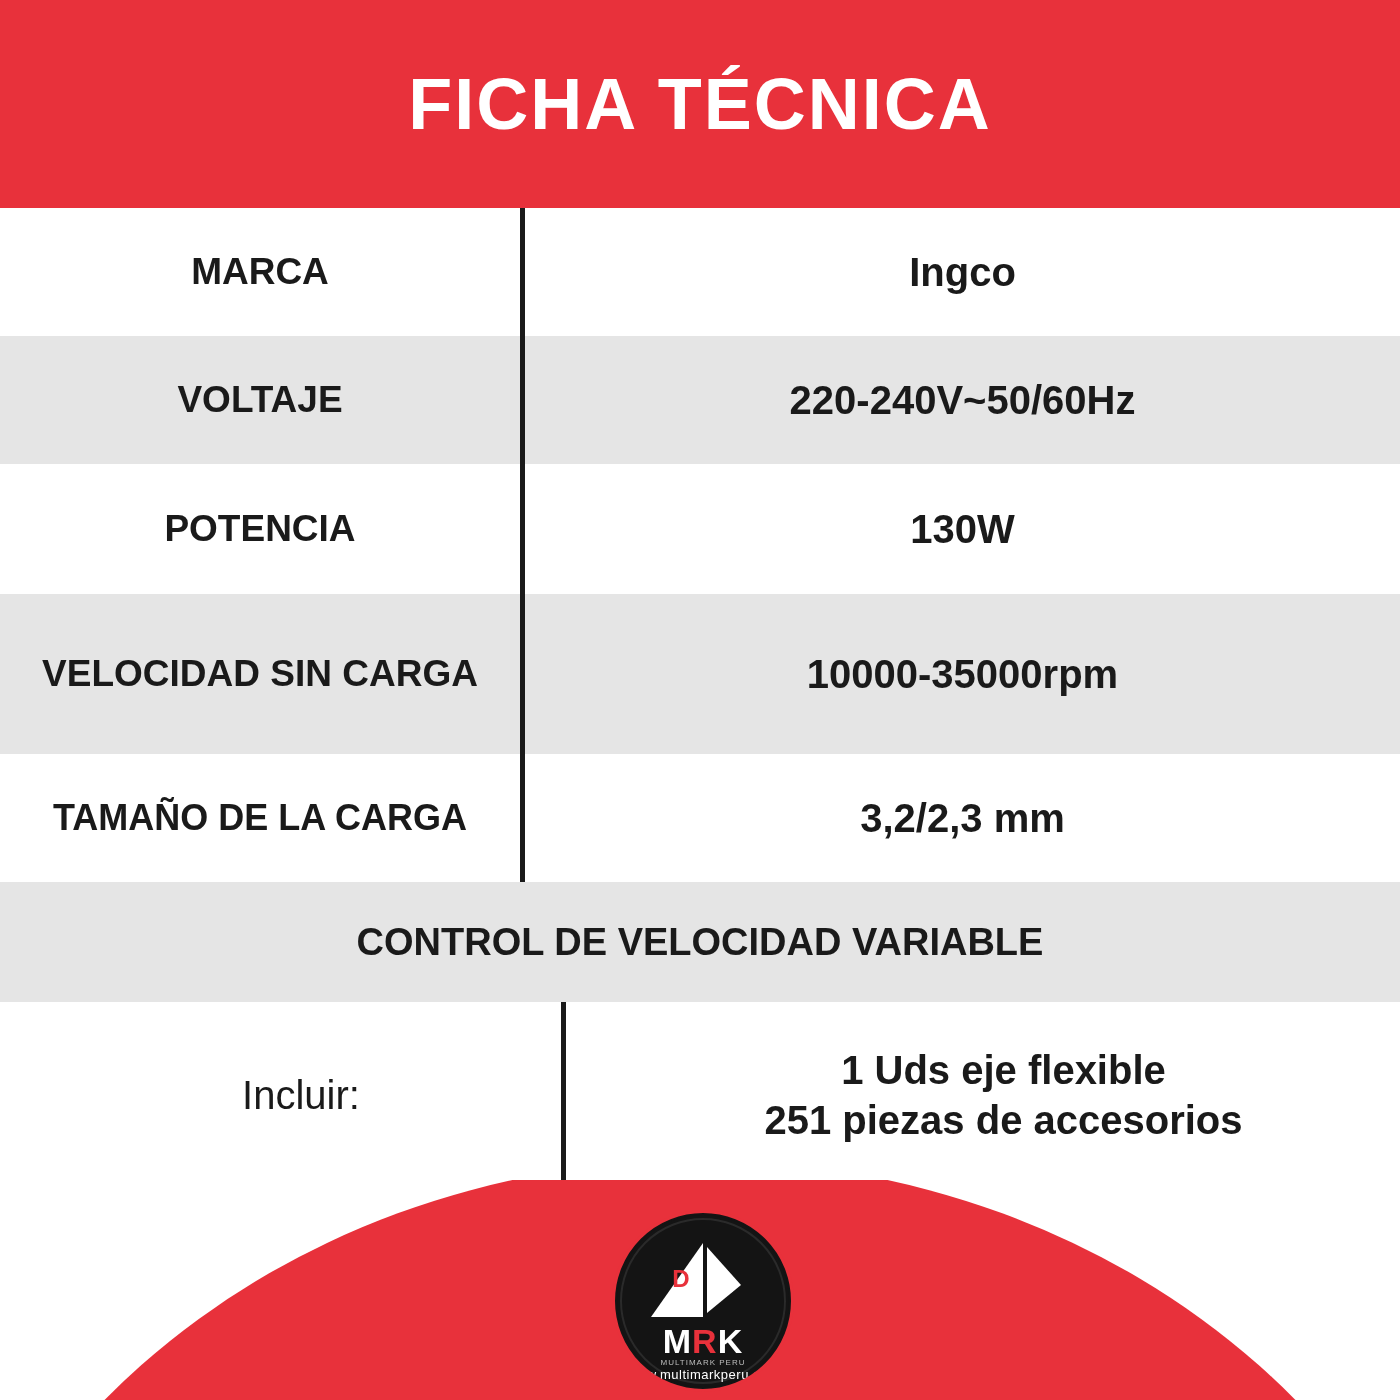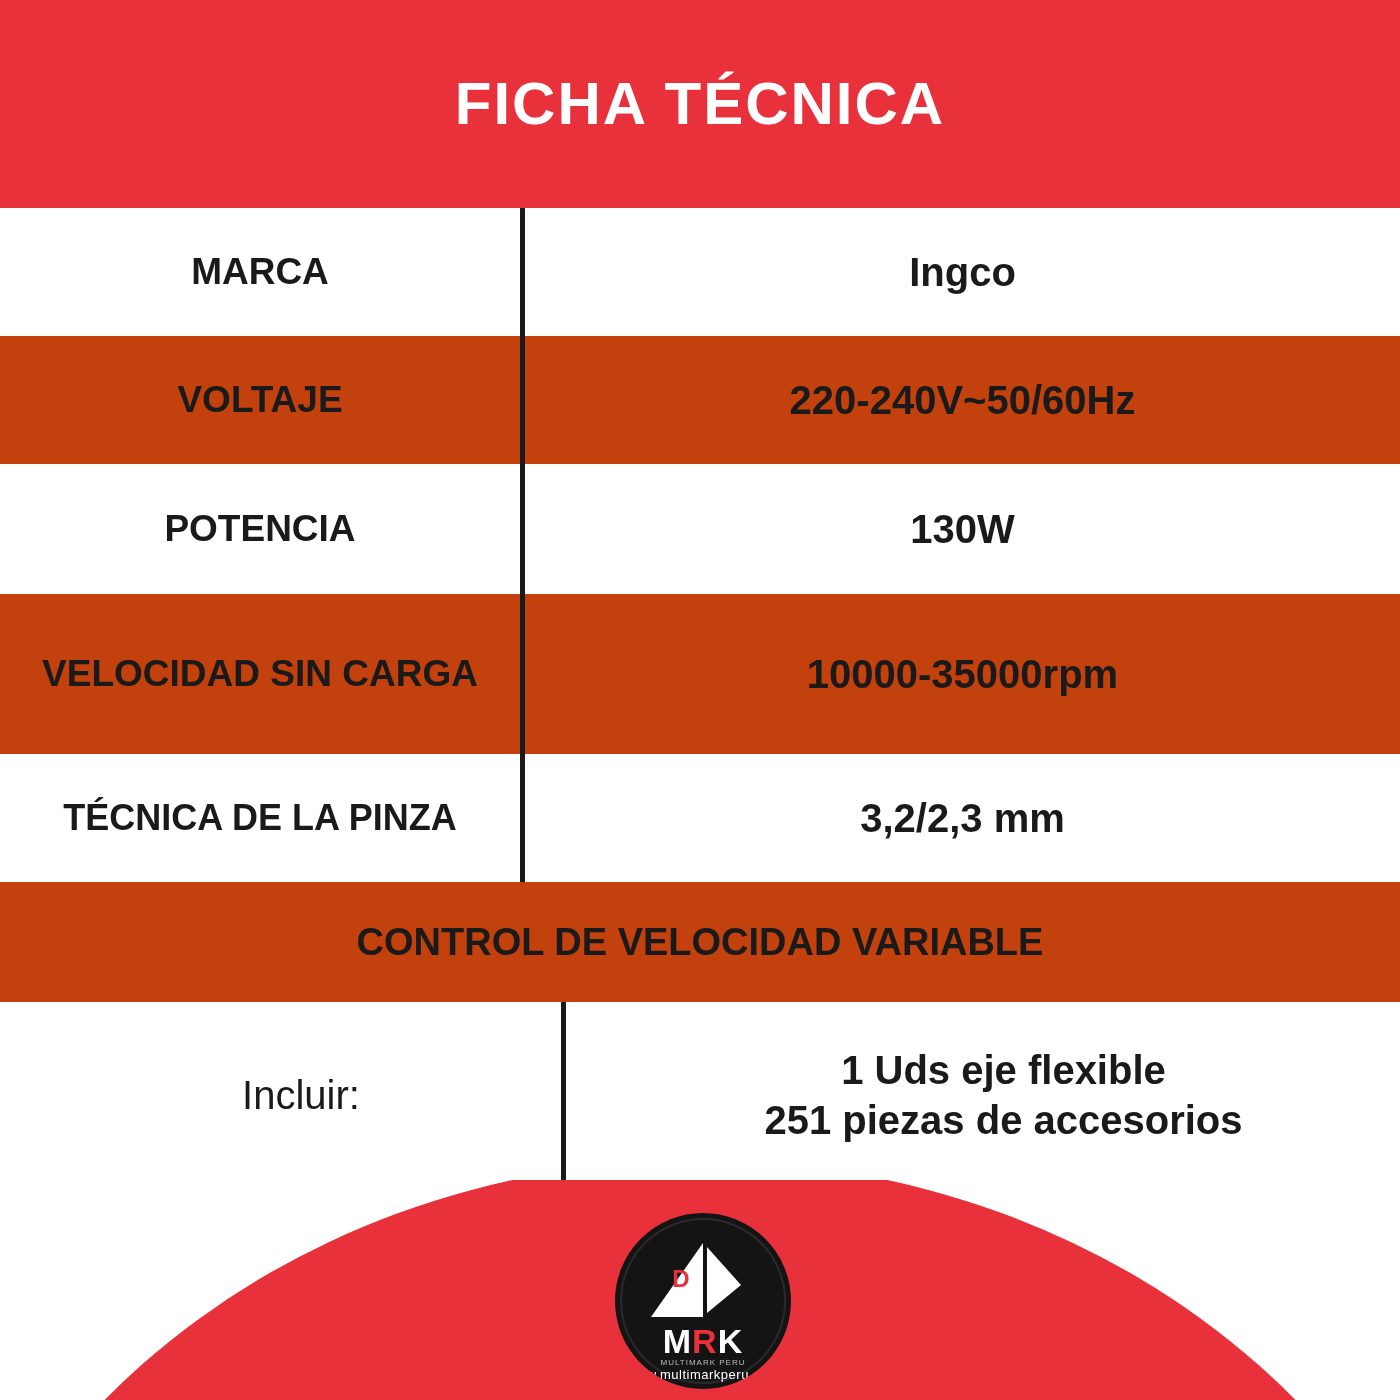"FICHA TÉCNICA" .header-title { font-size: 60px -> 72px }
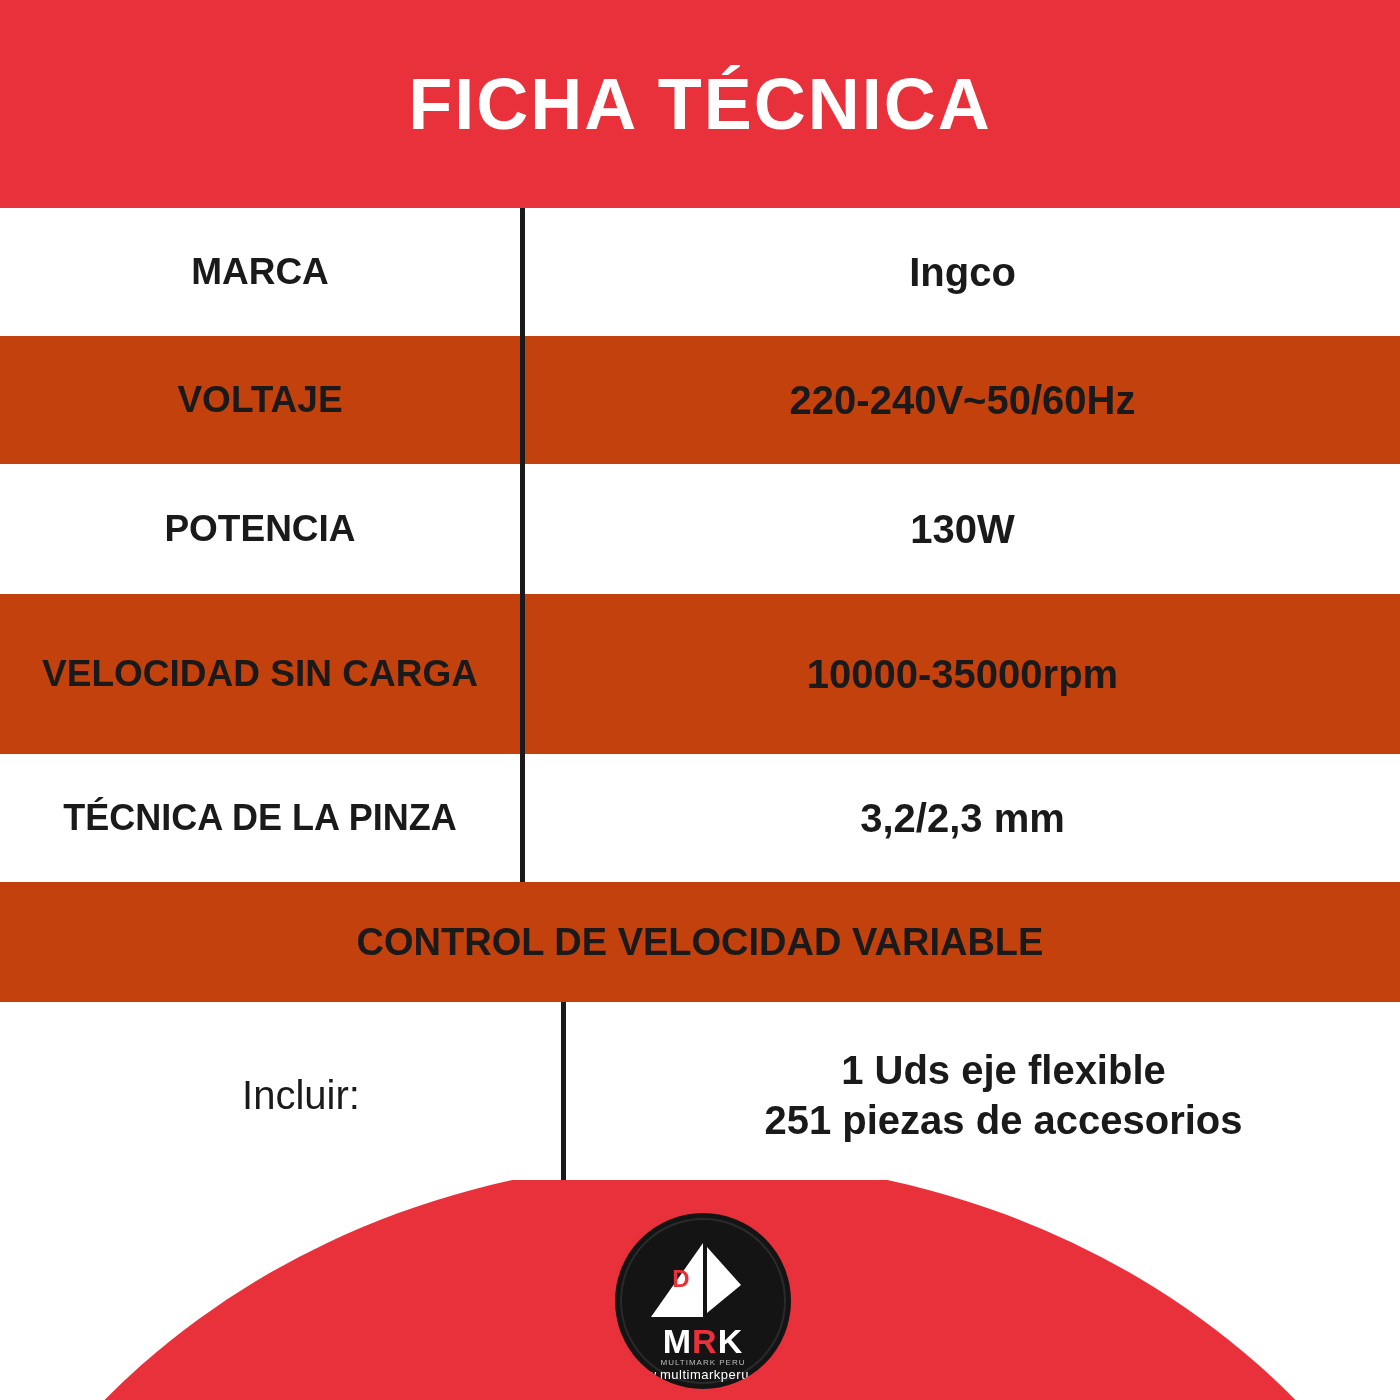"VOLTAJE" .row.grey { background: #c2410c -> #e5e5e5 }
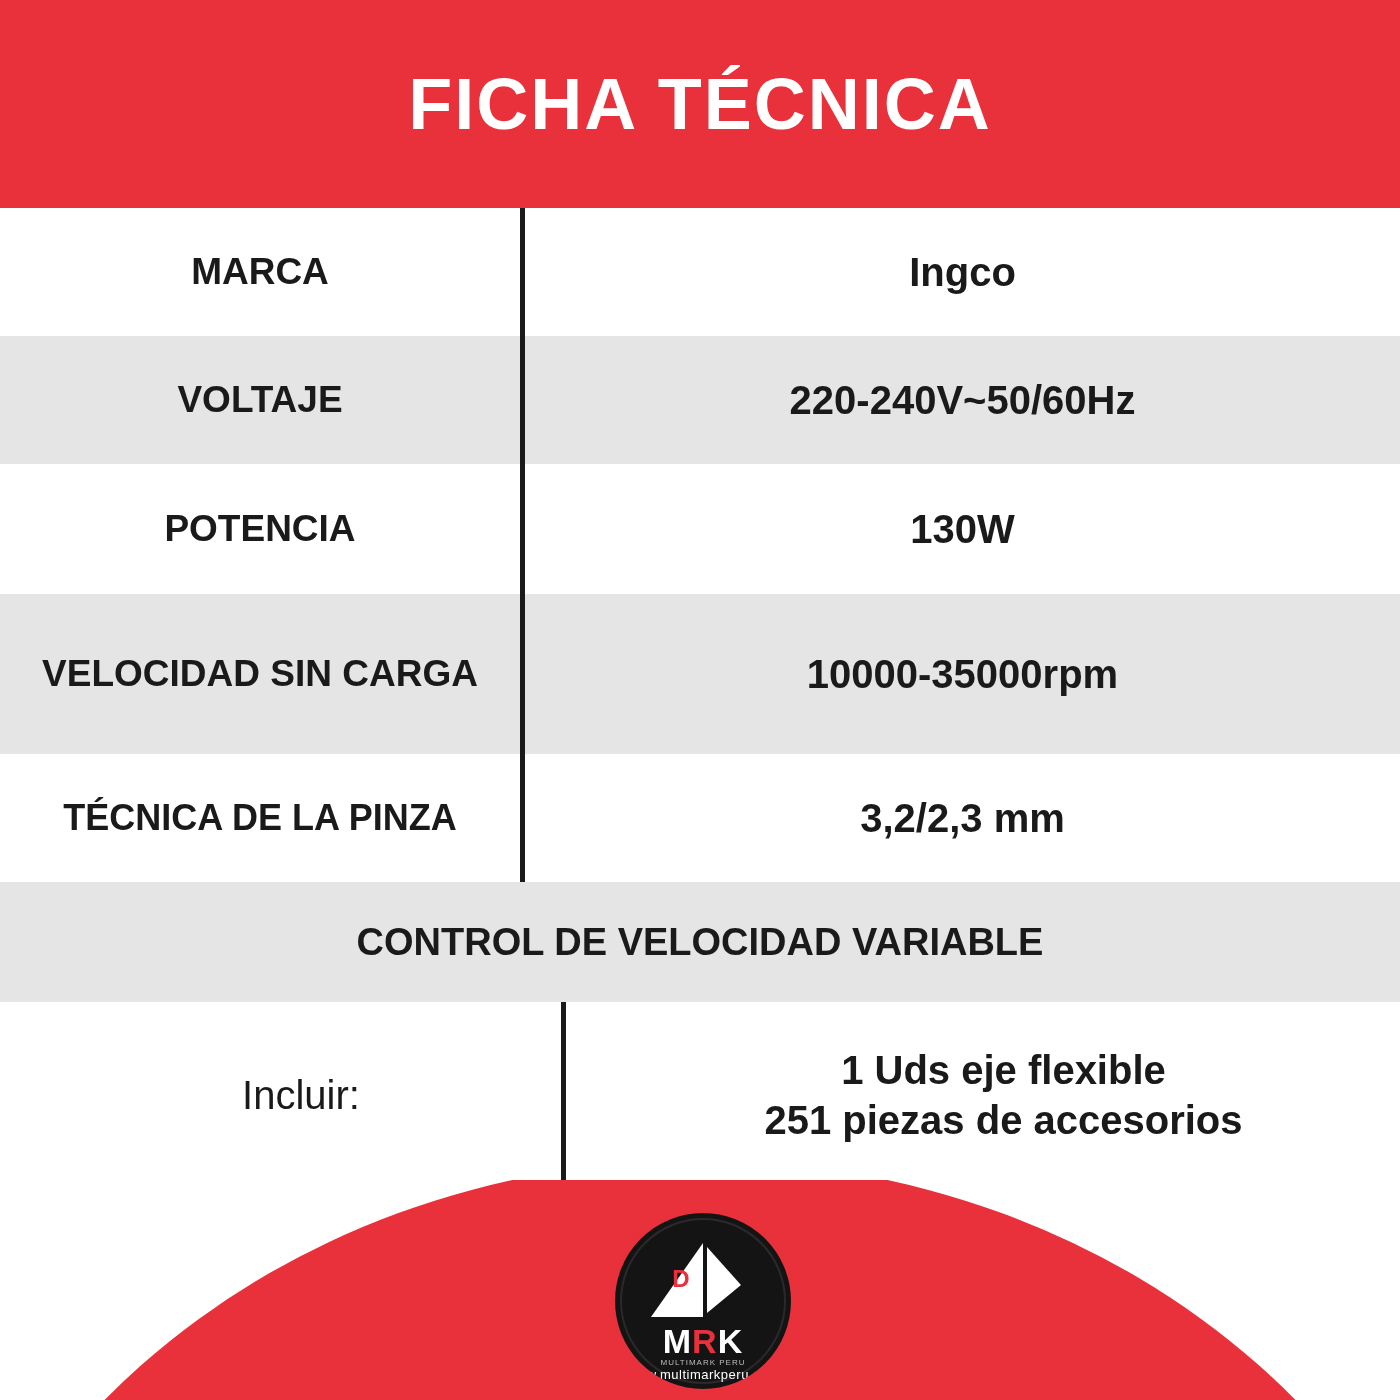"TÉCNICA DE LA PINZA" div.cell-label { text: TÉCNICA DE LA PINZA -> TAMAÑO DE LA CARGA }
